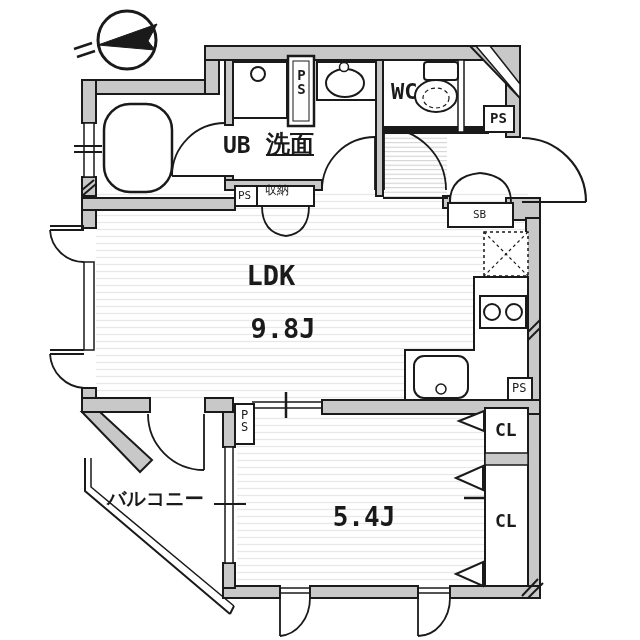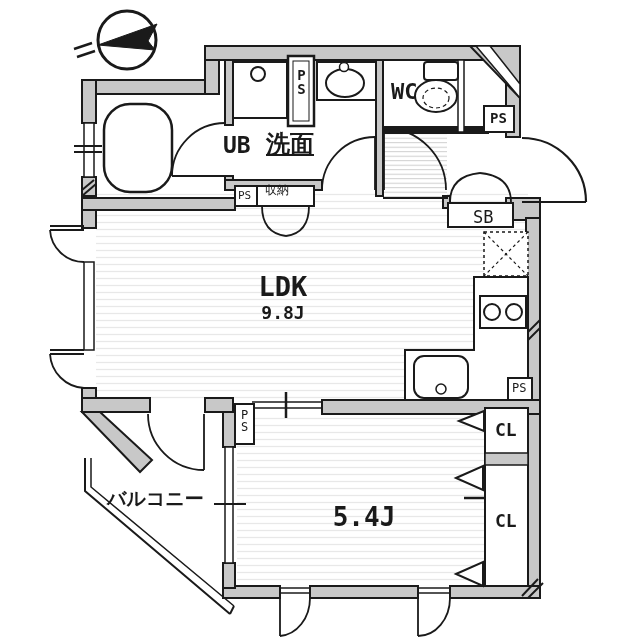"SB" div.lbl { font-size: 17px -> 11px }
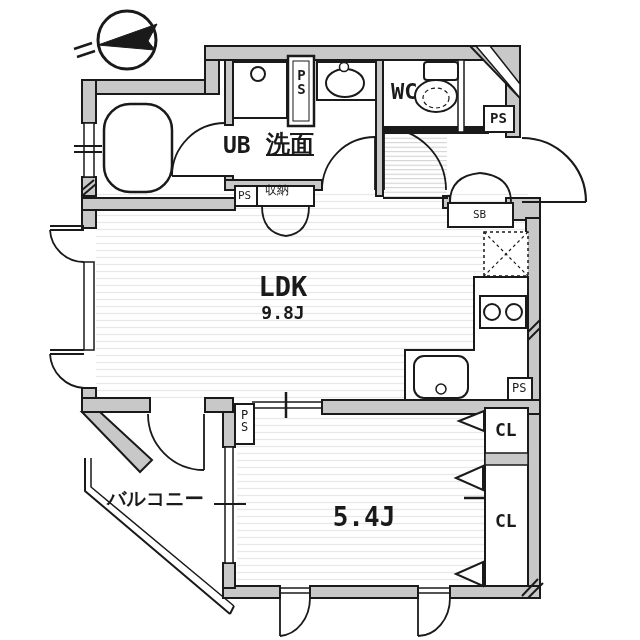"LDK" div.lbl { left: 238px -> 226px; margin-top: 11px -> none }
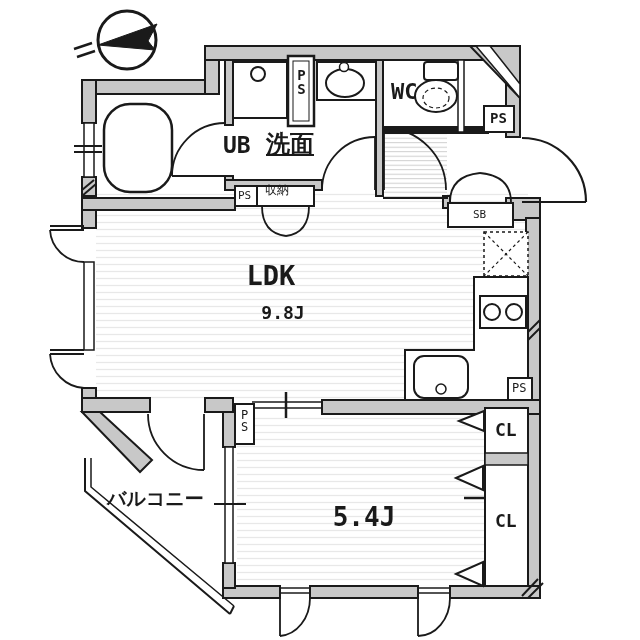"9.8J" div.lbl { font-size: 18px -> 27px; top: 304px -> 315px }
